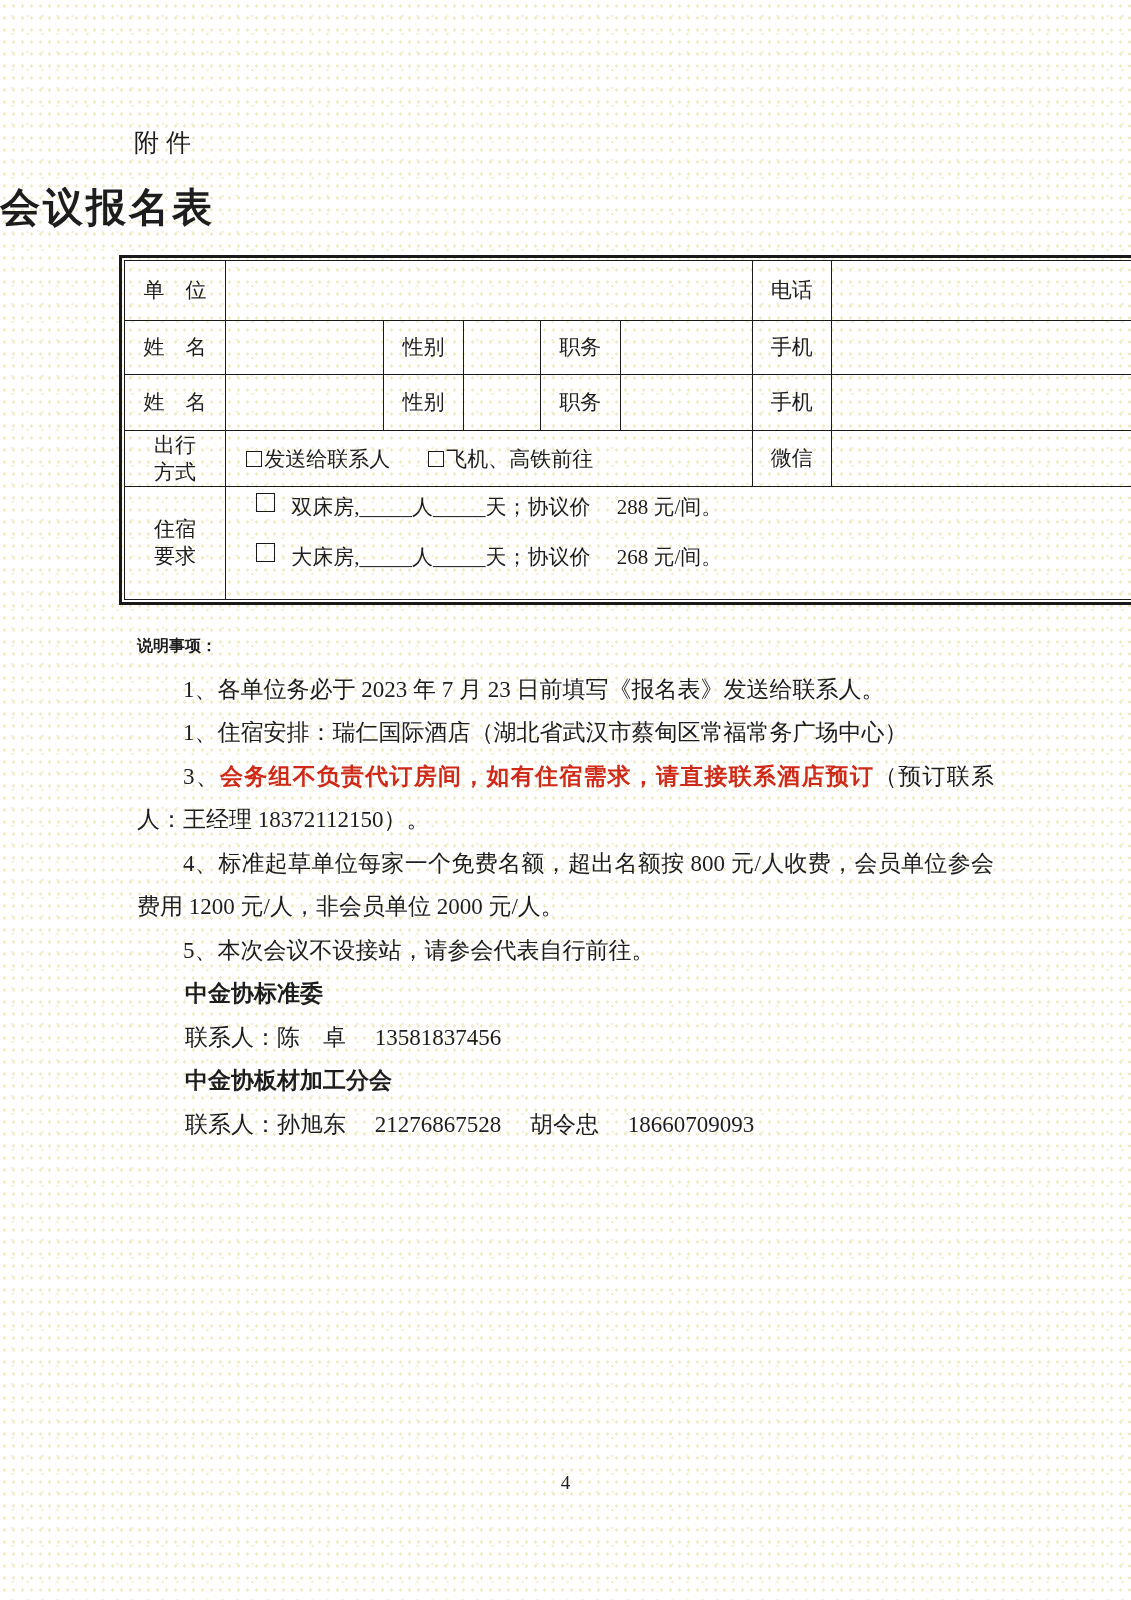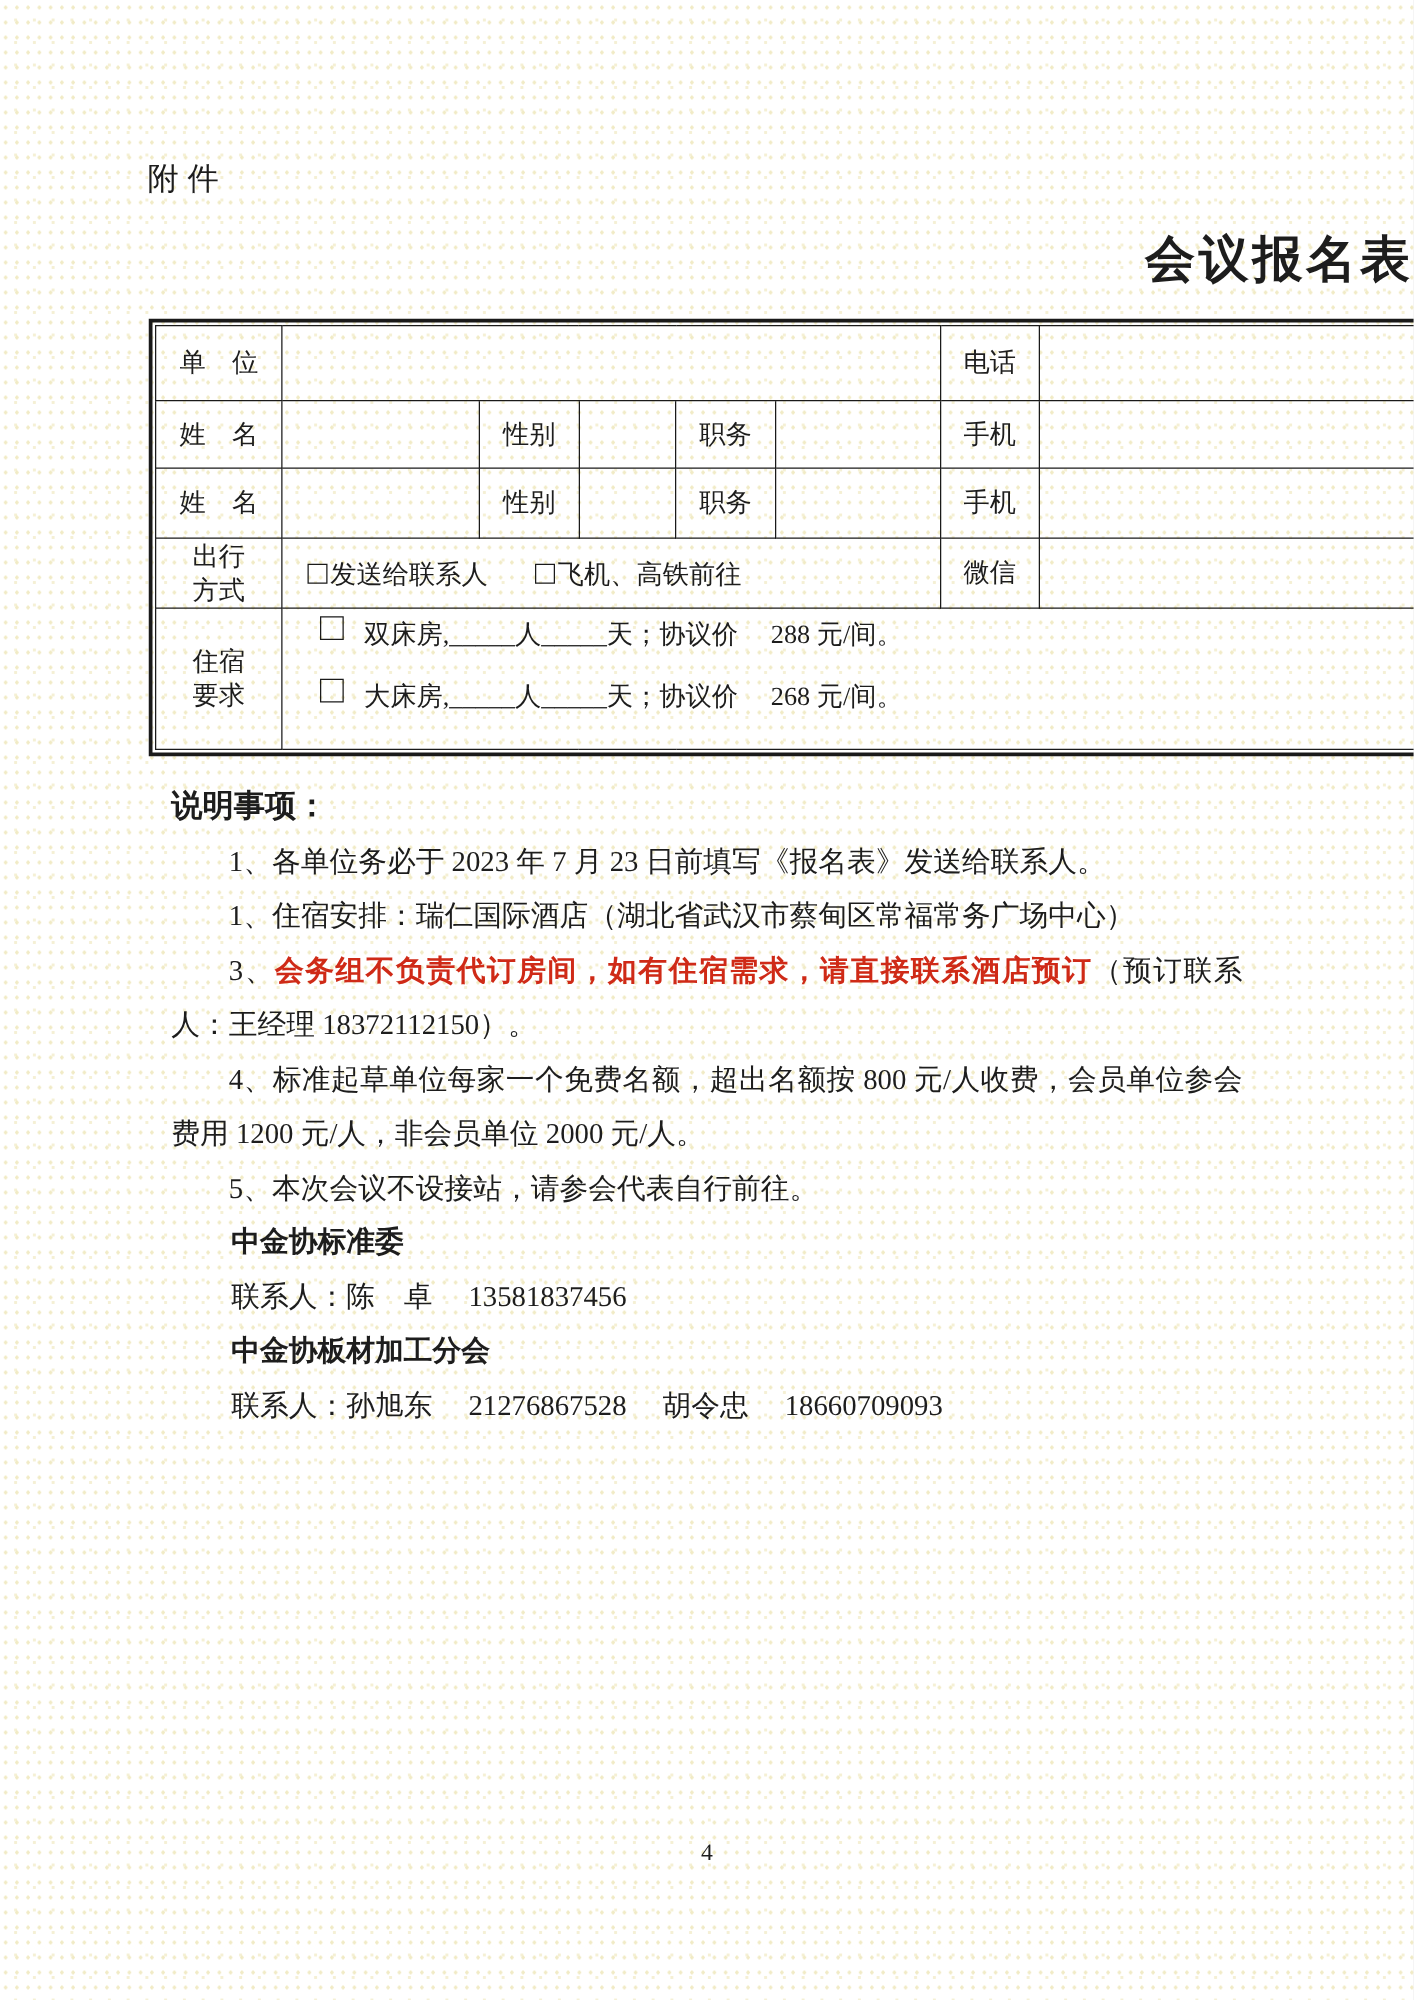"附件" .attachment { left: 118px -> 134px }
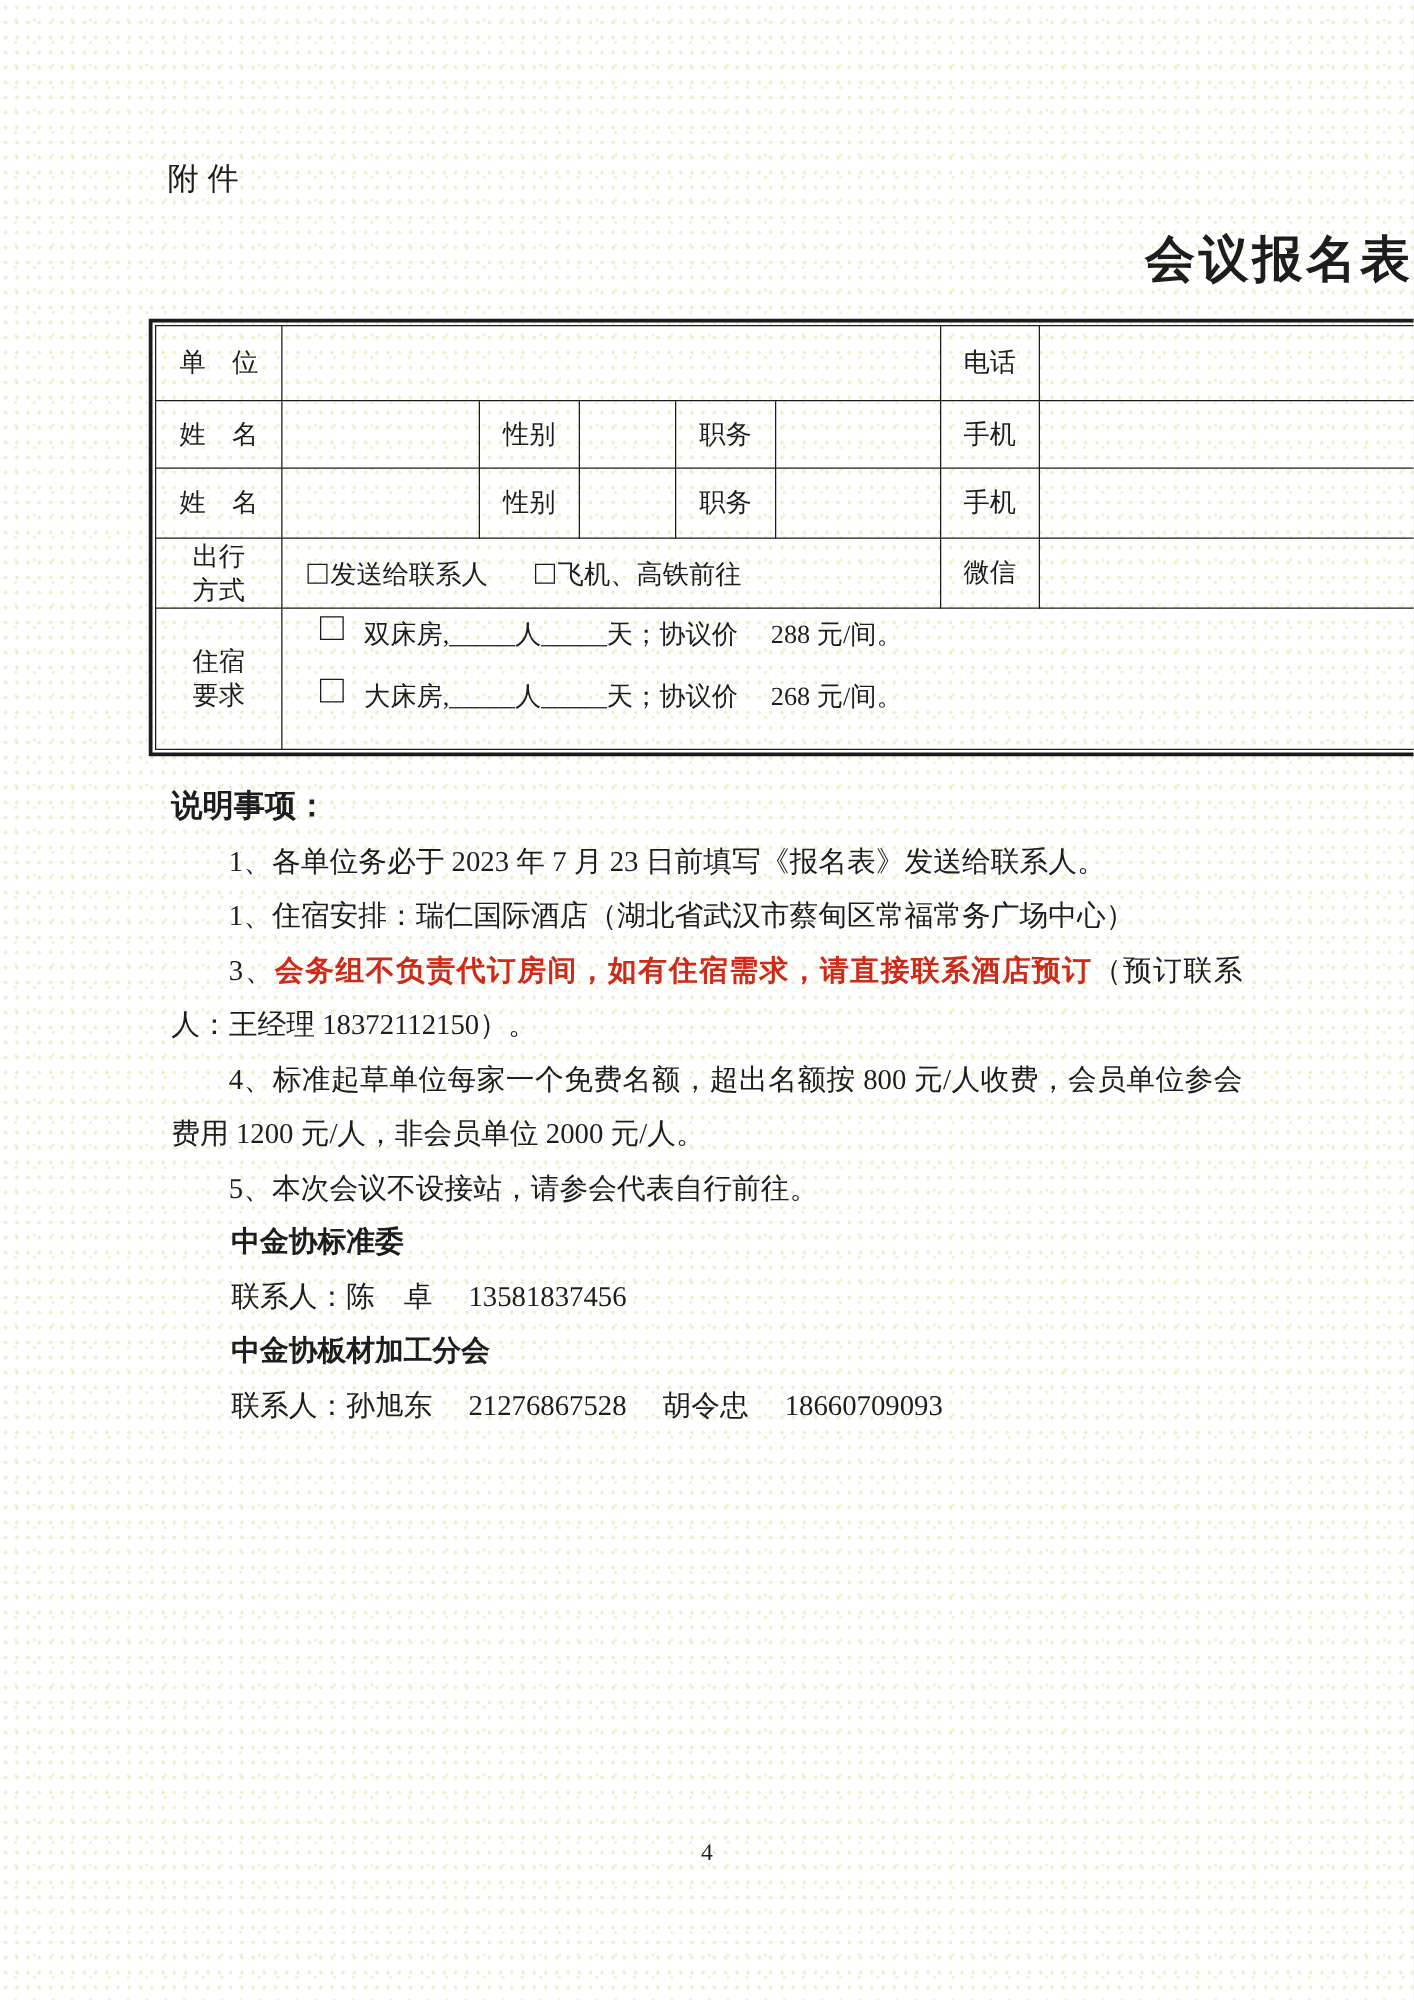"会议报名表" .doc-title { text-align: right -> left }
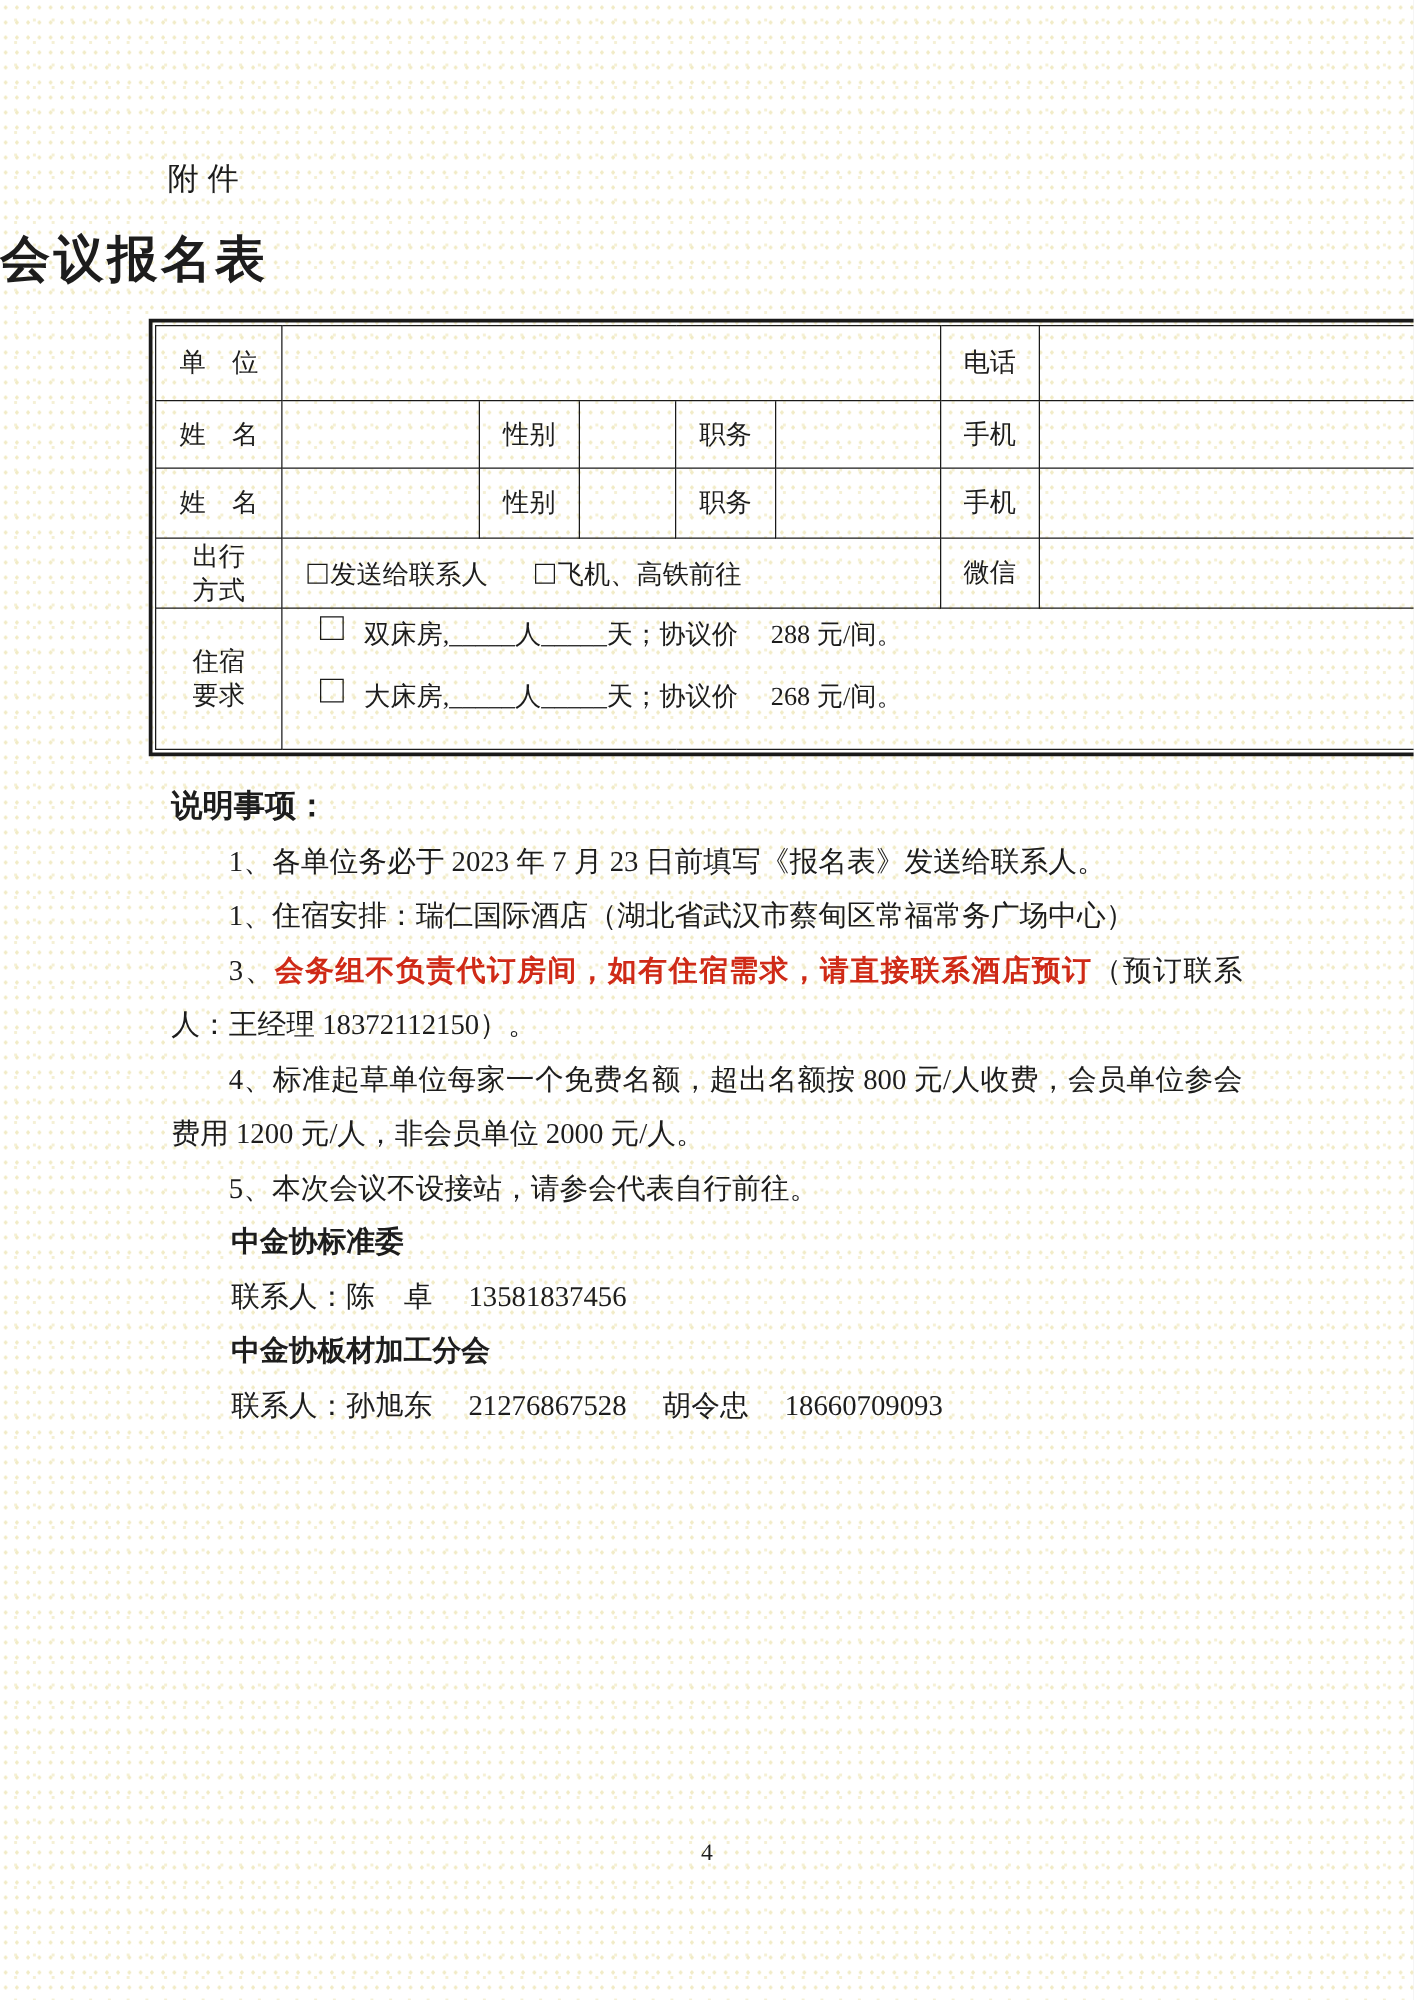"说明事项：" .notes-heading { font-size: 25px -> 16px }
